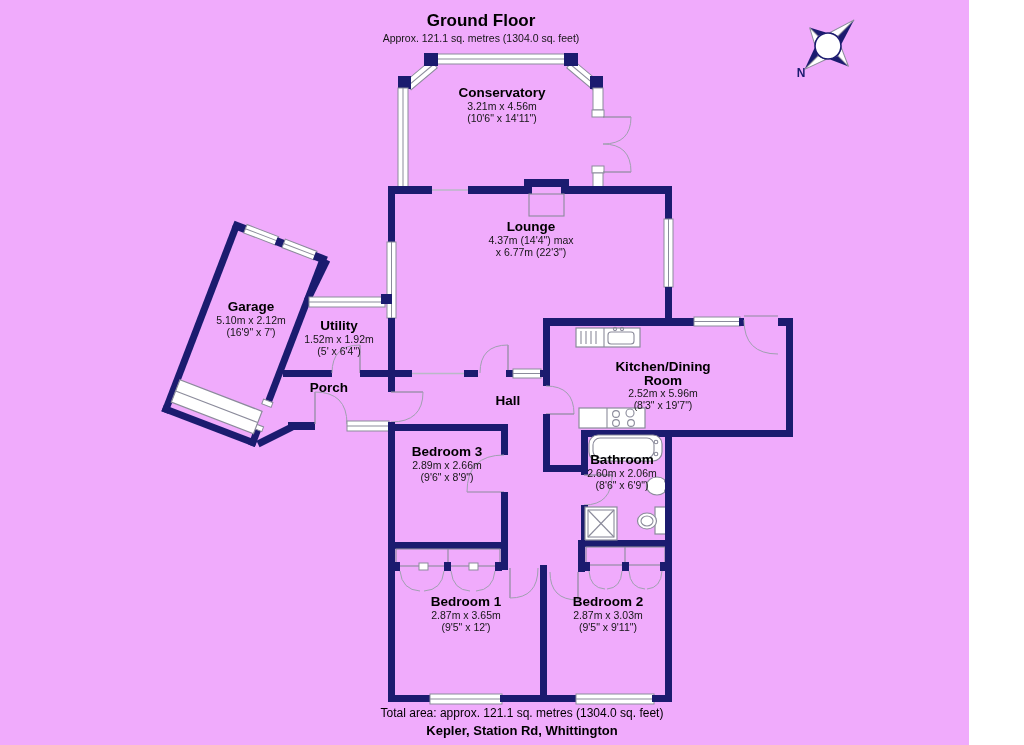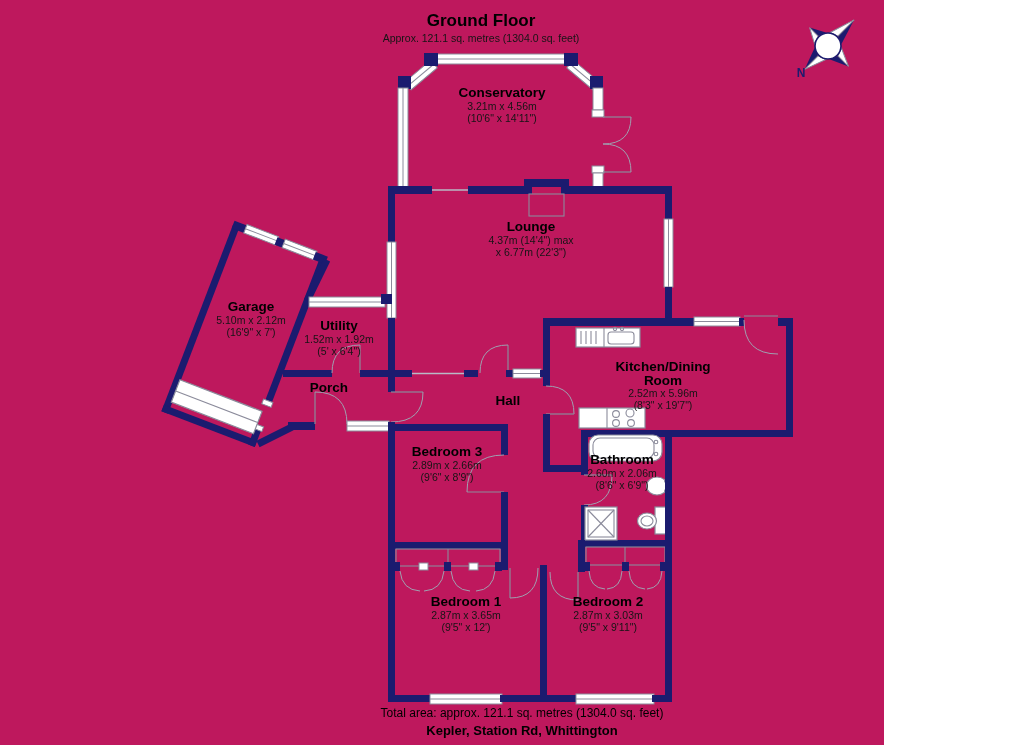"Ground Floor" #stage { background: #be185d -> #f0abfc; width: 884px -> 969px }
